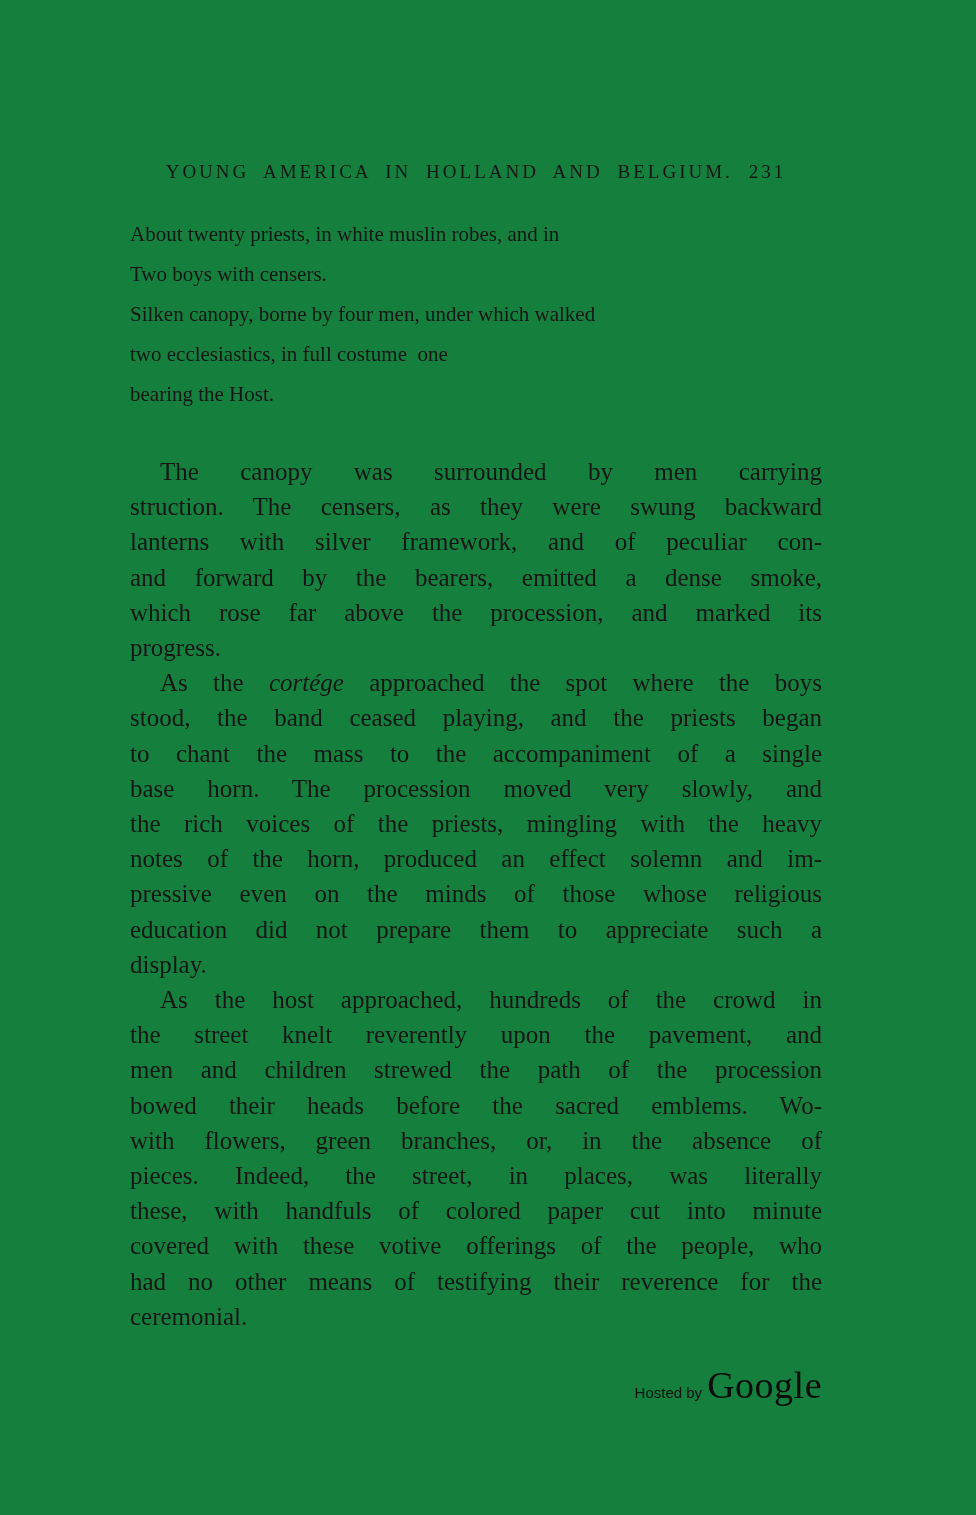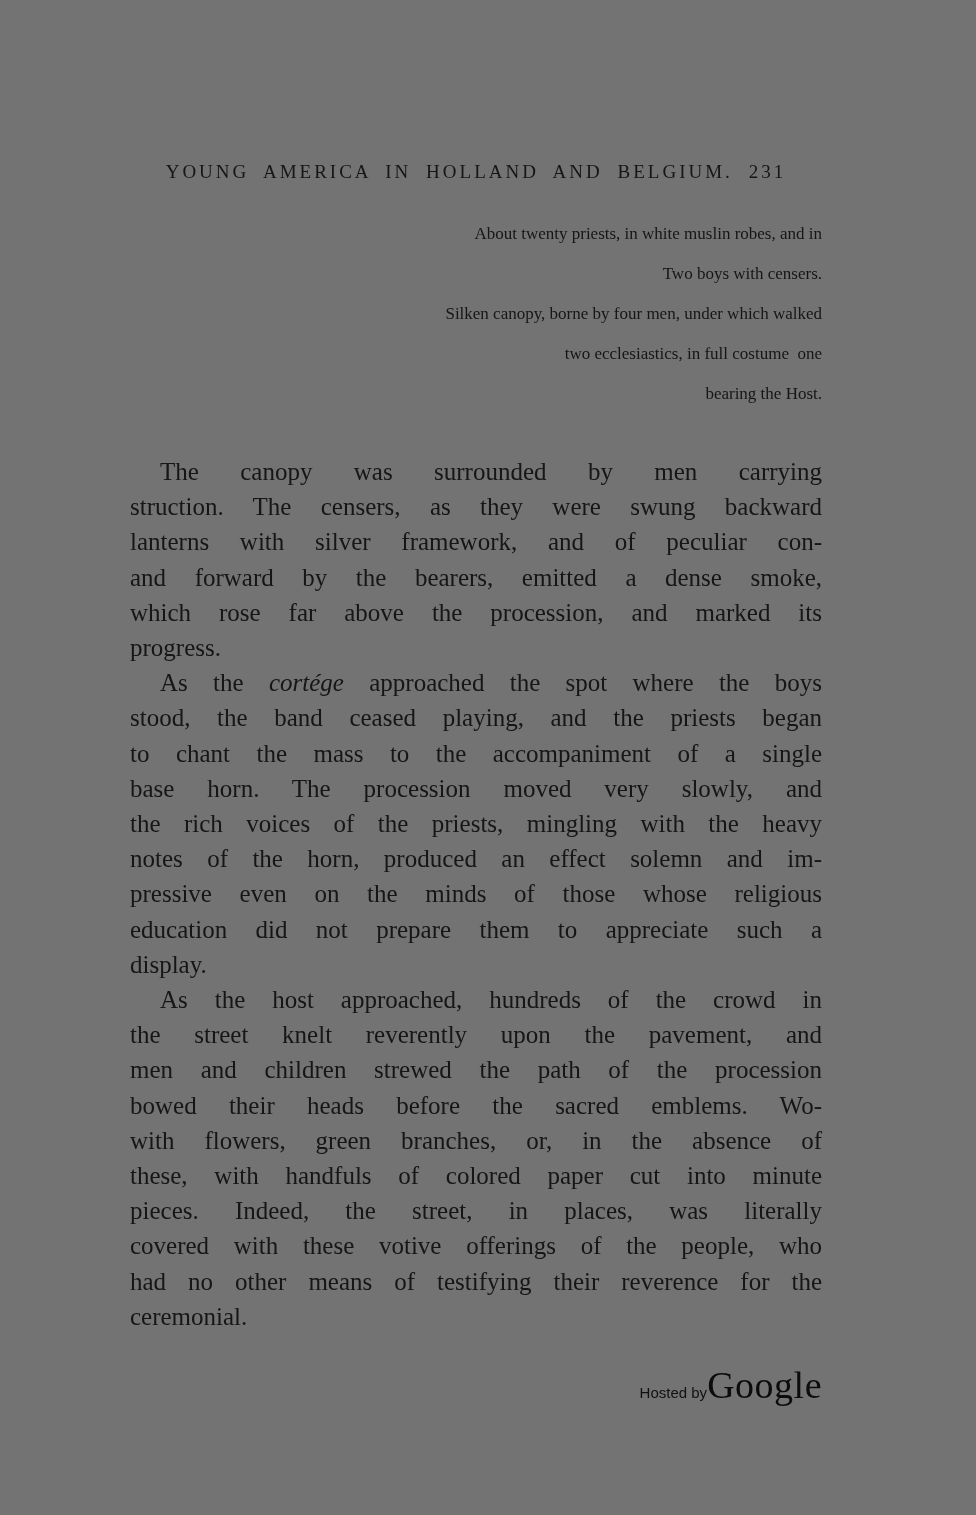"YOUNG AMERICA IN HOLLAND AND" .scan-page { background: #737373 -> #15803d }
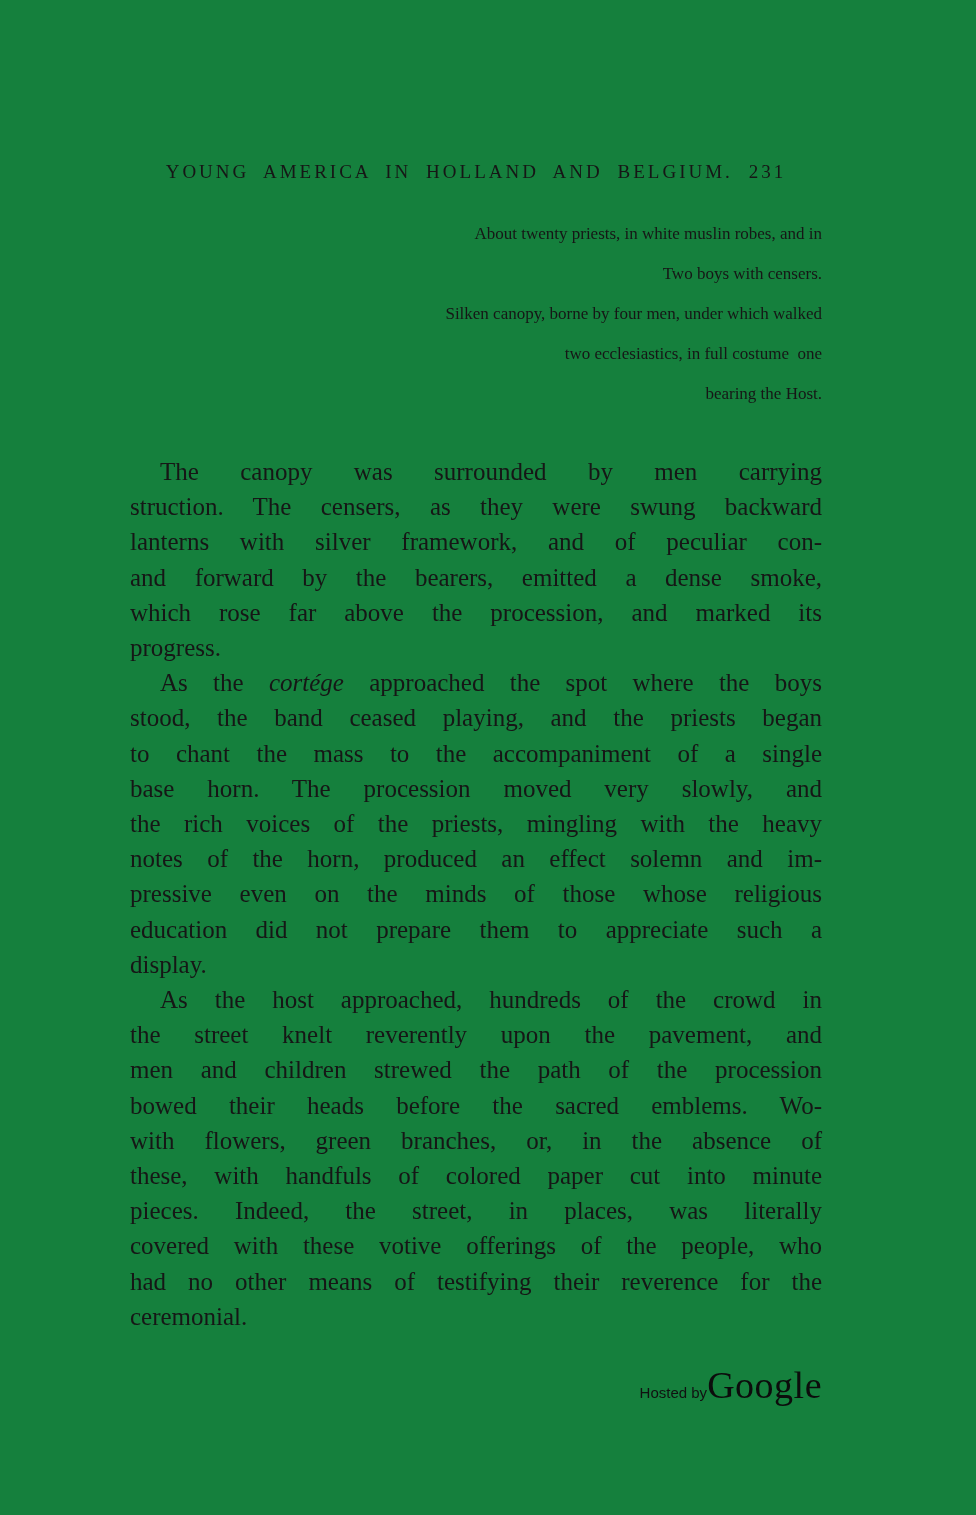"About twenty priests, in white" .intro-line { font-size: 17px -> 21px; text-align: right -> left }
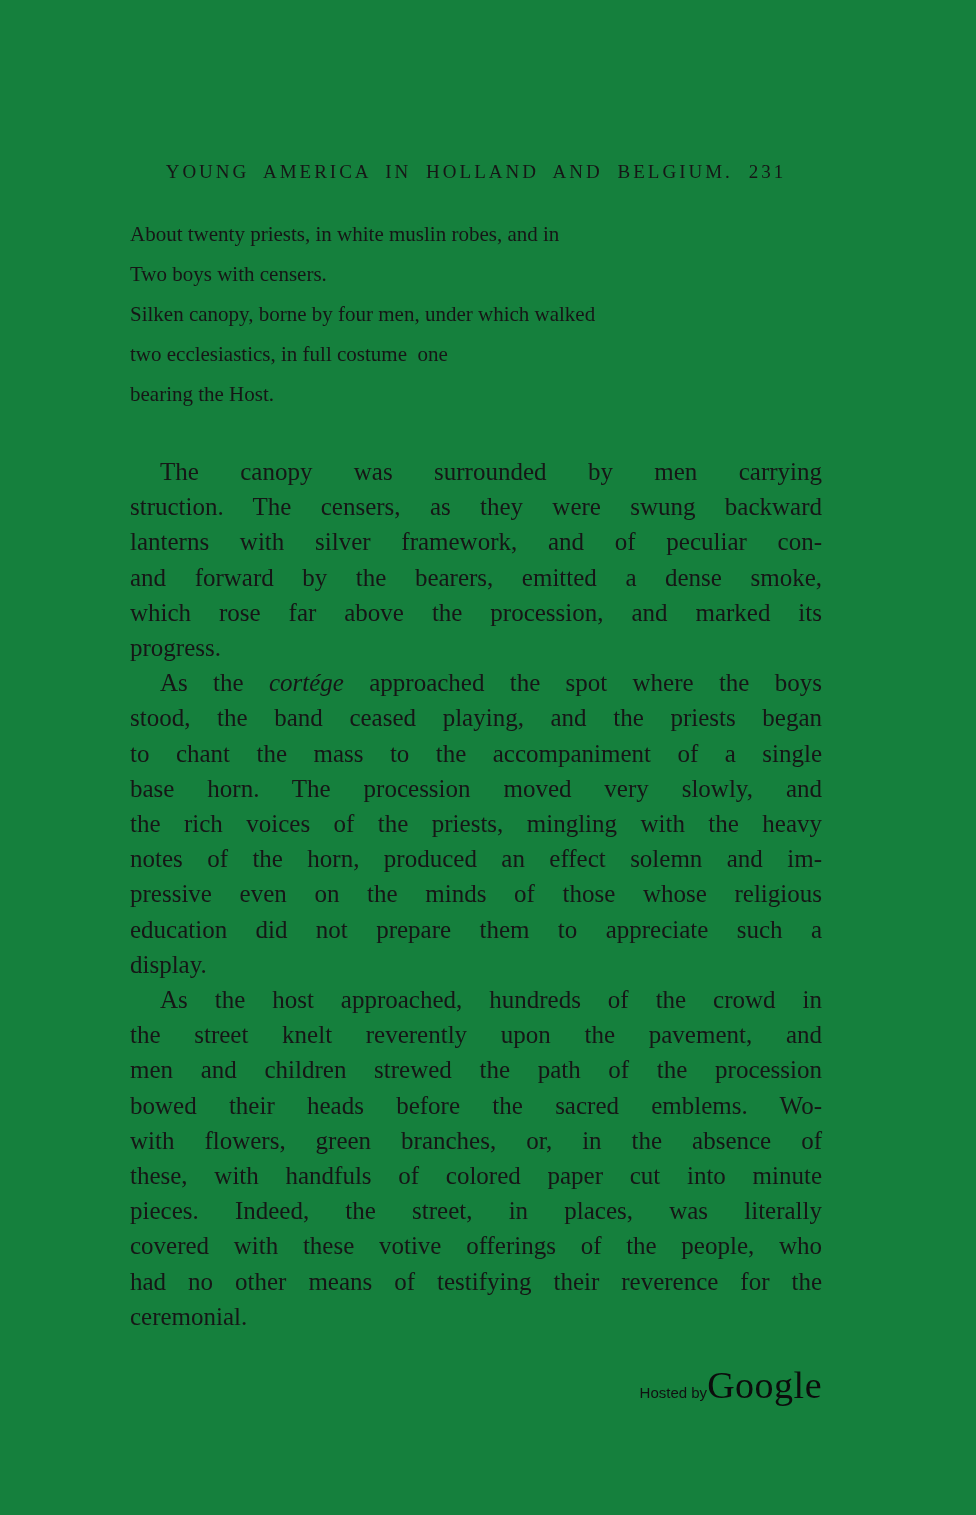"these, with handfuls of colored" div.body-line { order: before "pieces. Indeed, the street, in" -> after "pieces. Indeed, the street, in" }
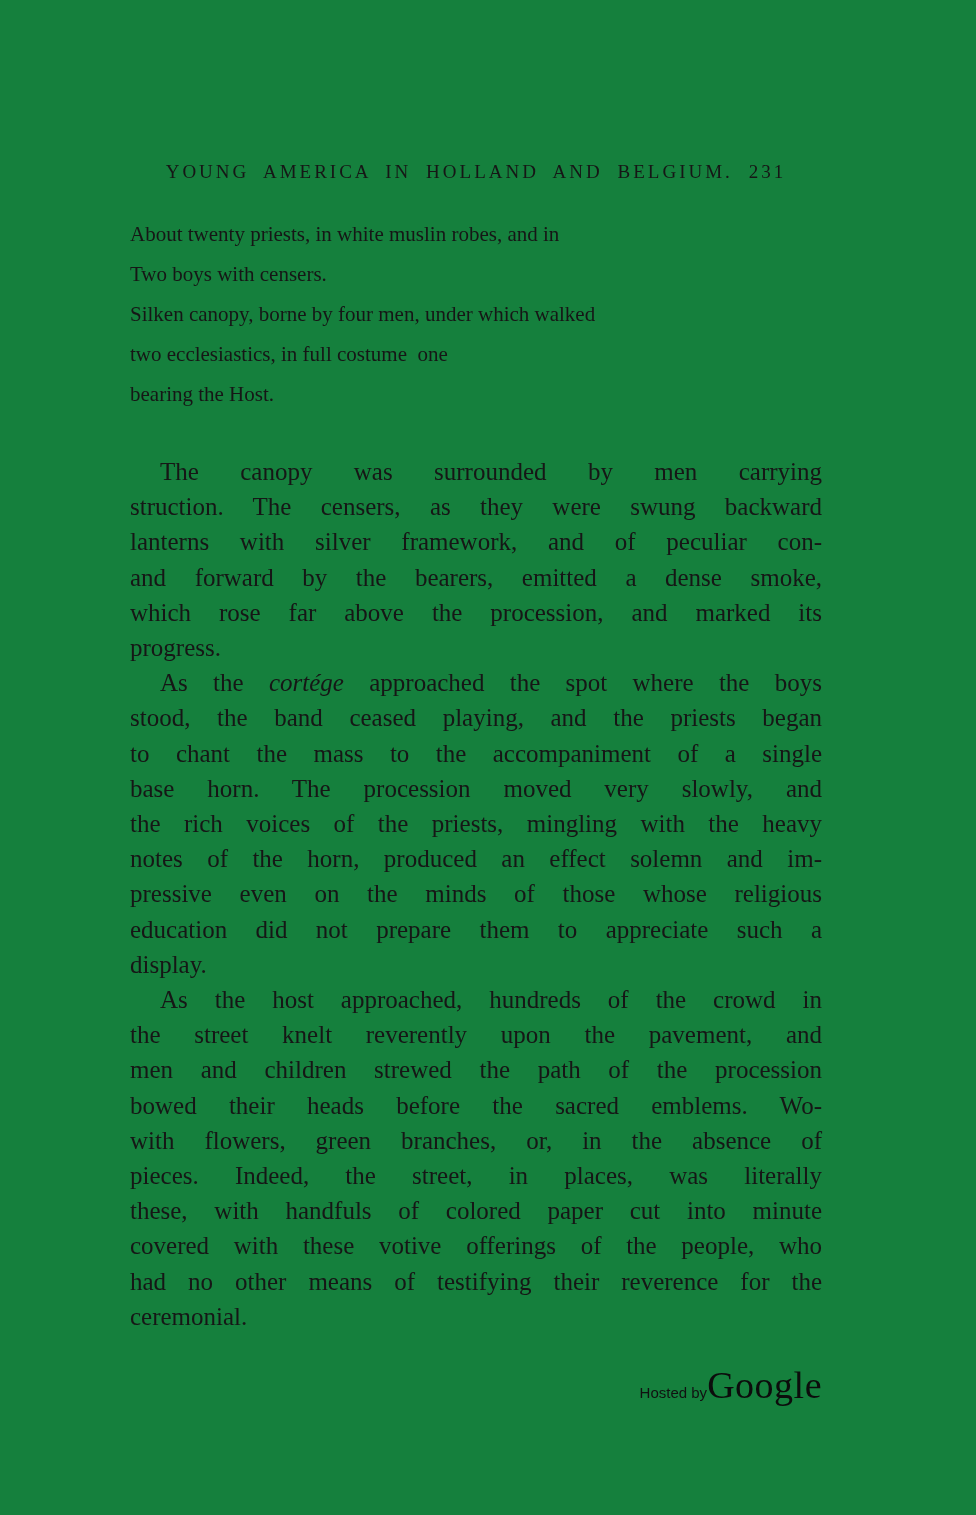"Hosted by" .hosted-by { margin-right: none -> 5px }
